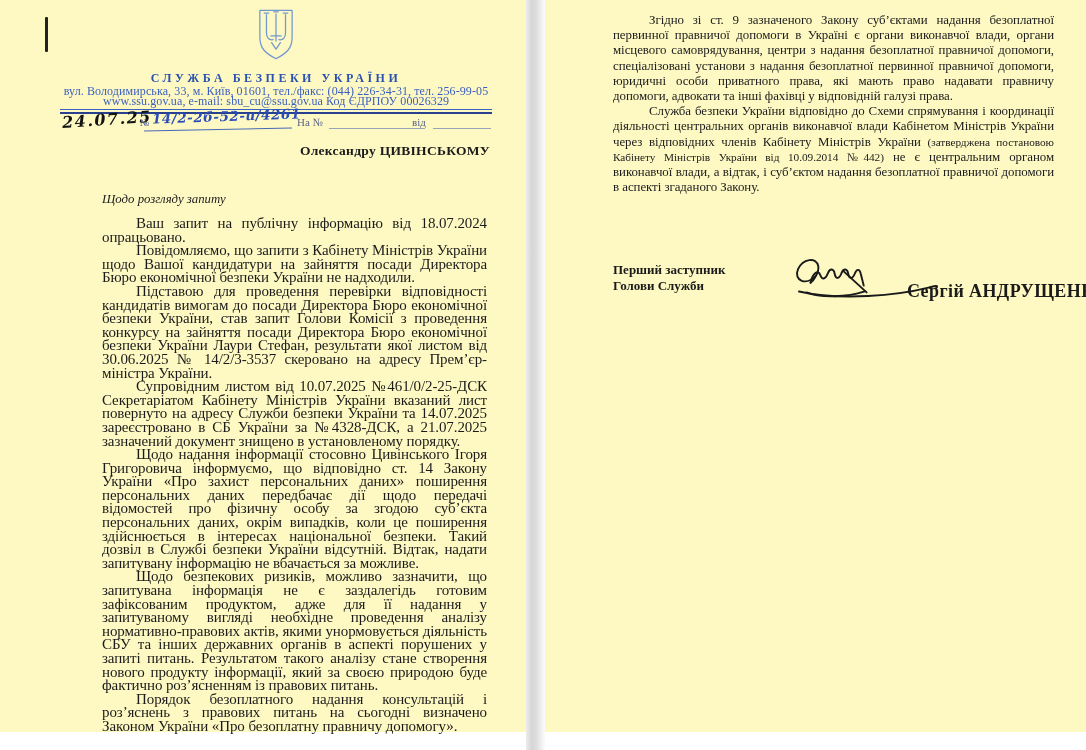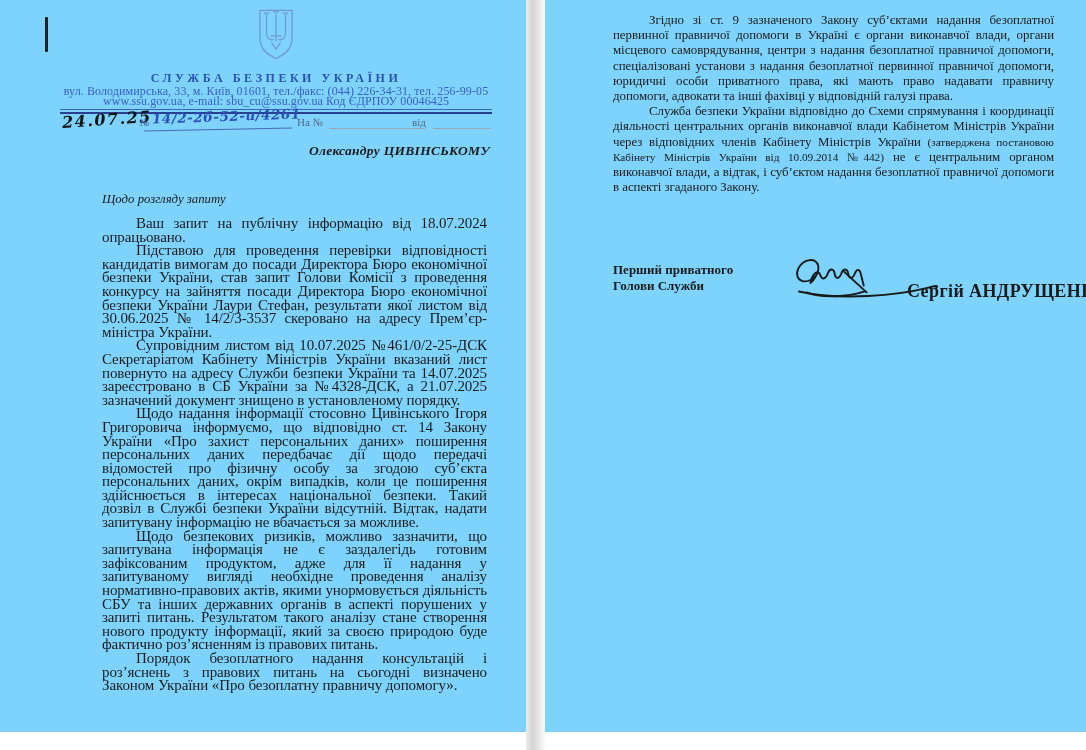"Згідно зі ст. 9 зазначеного" .page { background: #7dd3fc -> #fef9c3 }
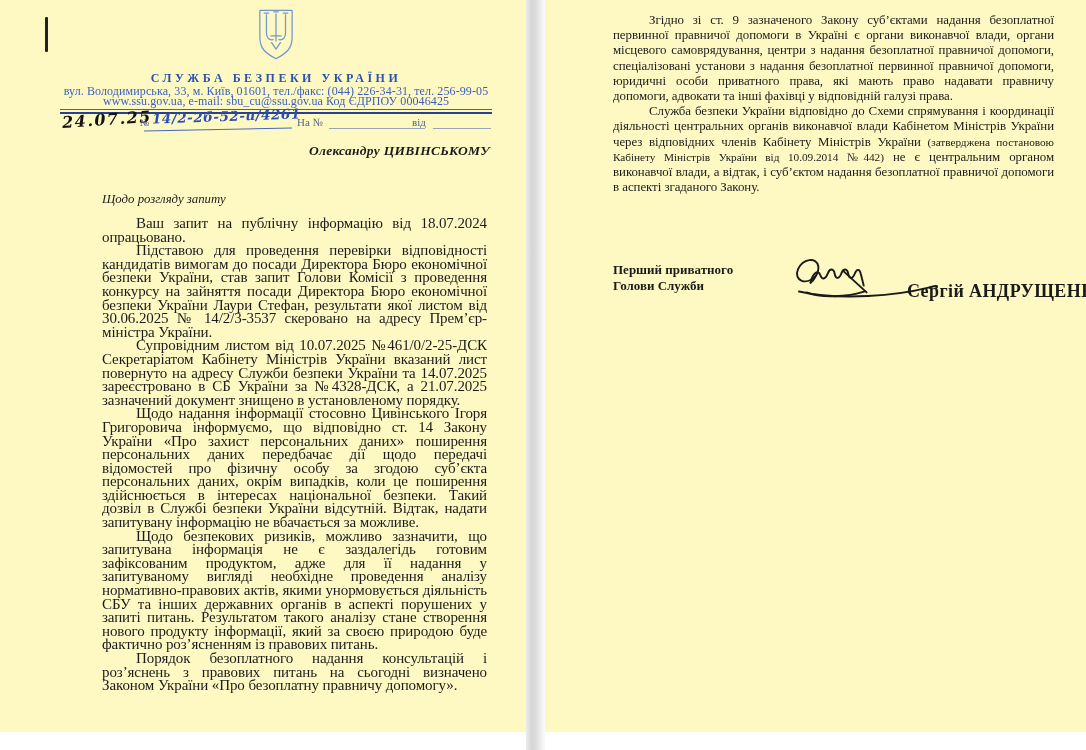"www.ssu.gov.ua, e-mail:" div.addr { text: 00046425 -> 00026329 }
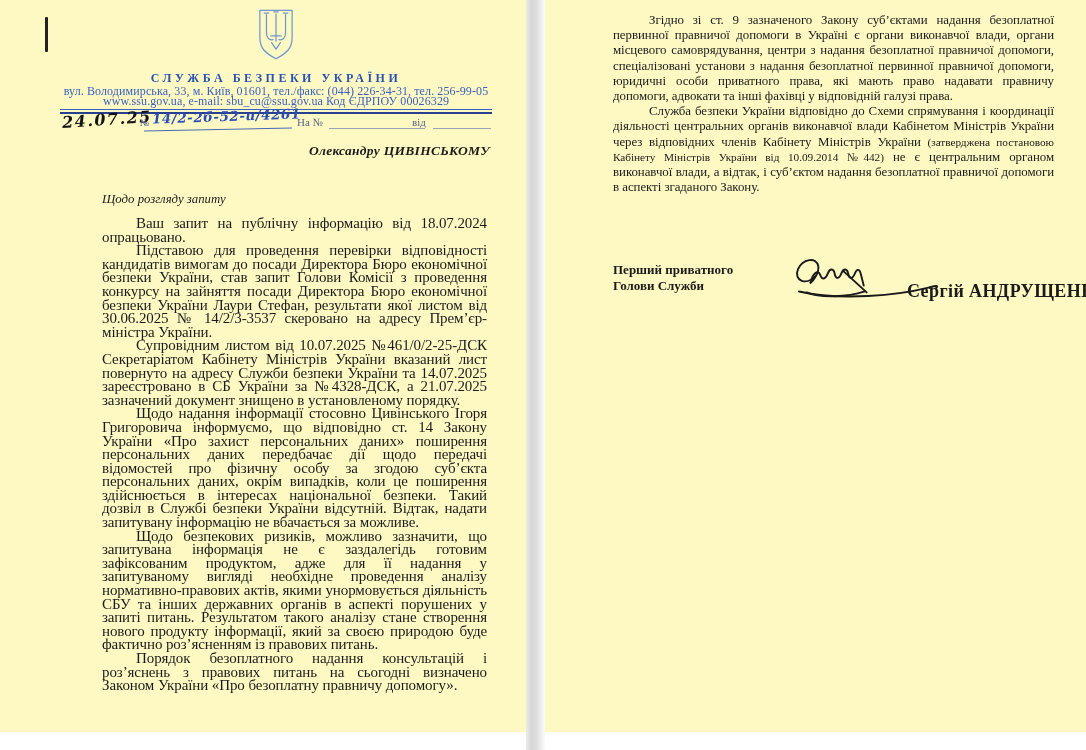"Олександру ЦИВІНСЬКОМУ" #recipient { font-style: italic -> none }
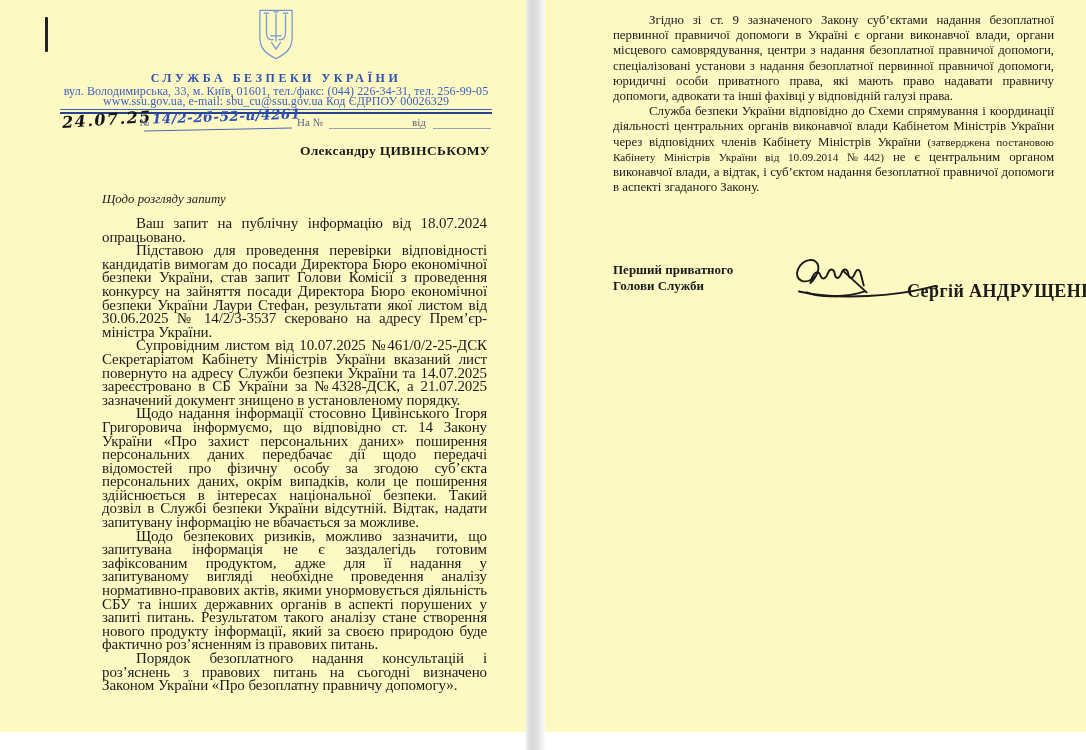"Повідомляємо, що запити з Кабінету" p { html: none -> <p>Повідомляємо, що запити з Кабінету Міністрів України щодо Вашої кандидатури на зайняття посади Директора Бюро економічної безпеки України не надходили.</p> }
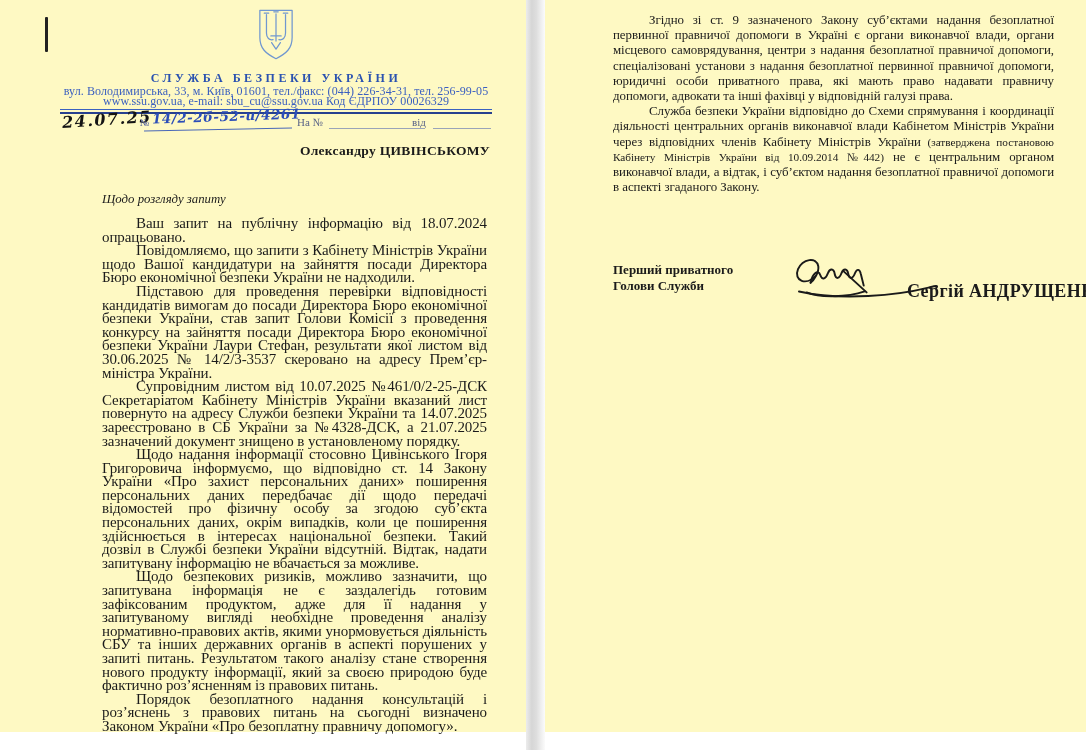"Перший приватного" div { text: приватного -> заступник }
